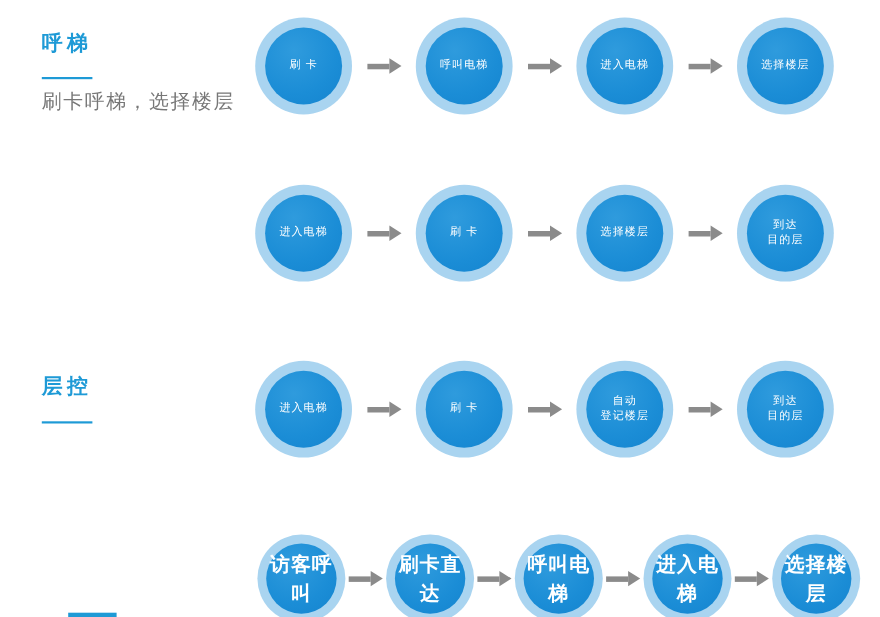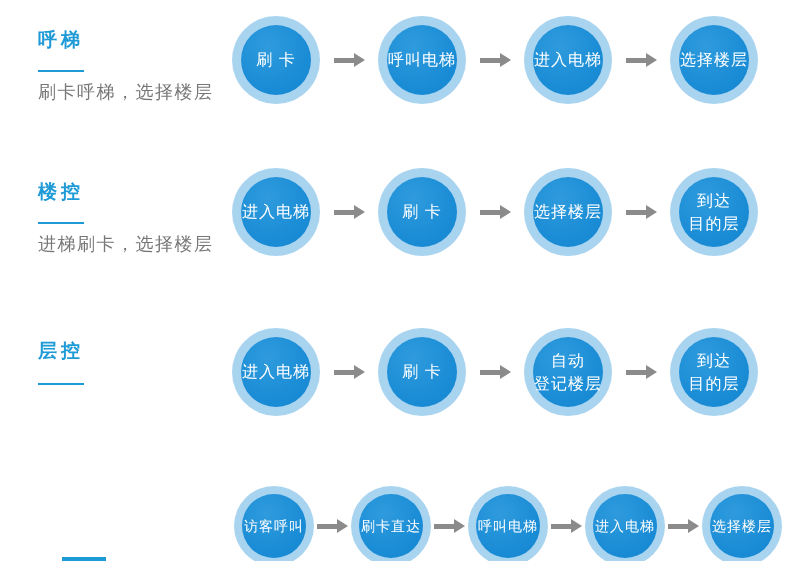"刷 卡" .size-l .circle-inner { font-size: 16px -> 10px }
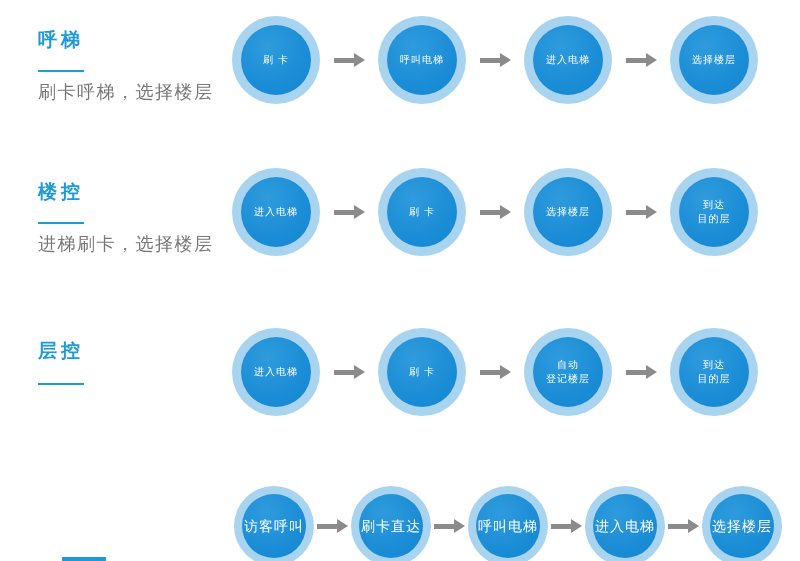"楼控" div.label-block { html: <div> <div>楼控</div> <div>进梯刷卡，选择楼层</div> </div> -> none }
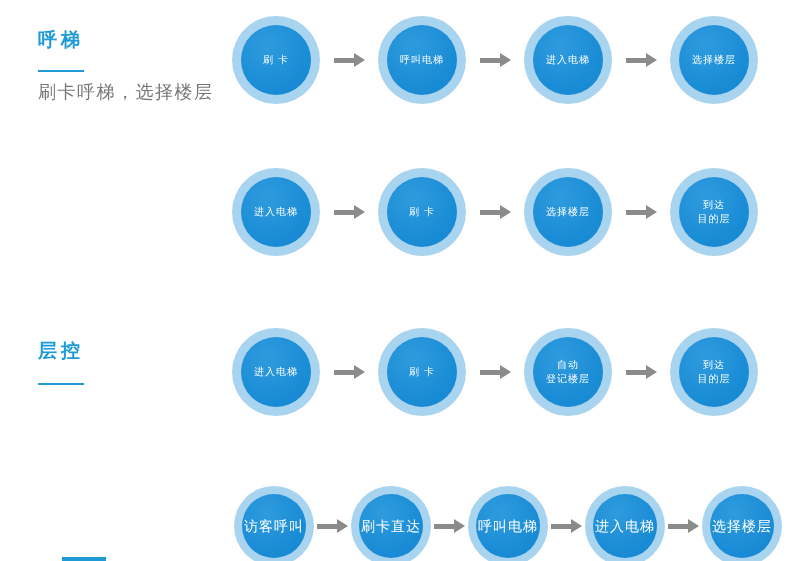"访客呼叫" .size-s .circle-inner { font-size: 14px -> 18px; font-weight: none -> bold }
